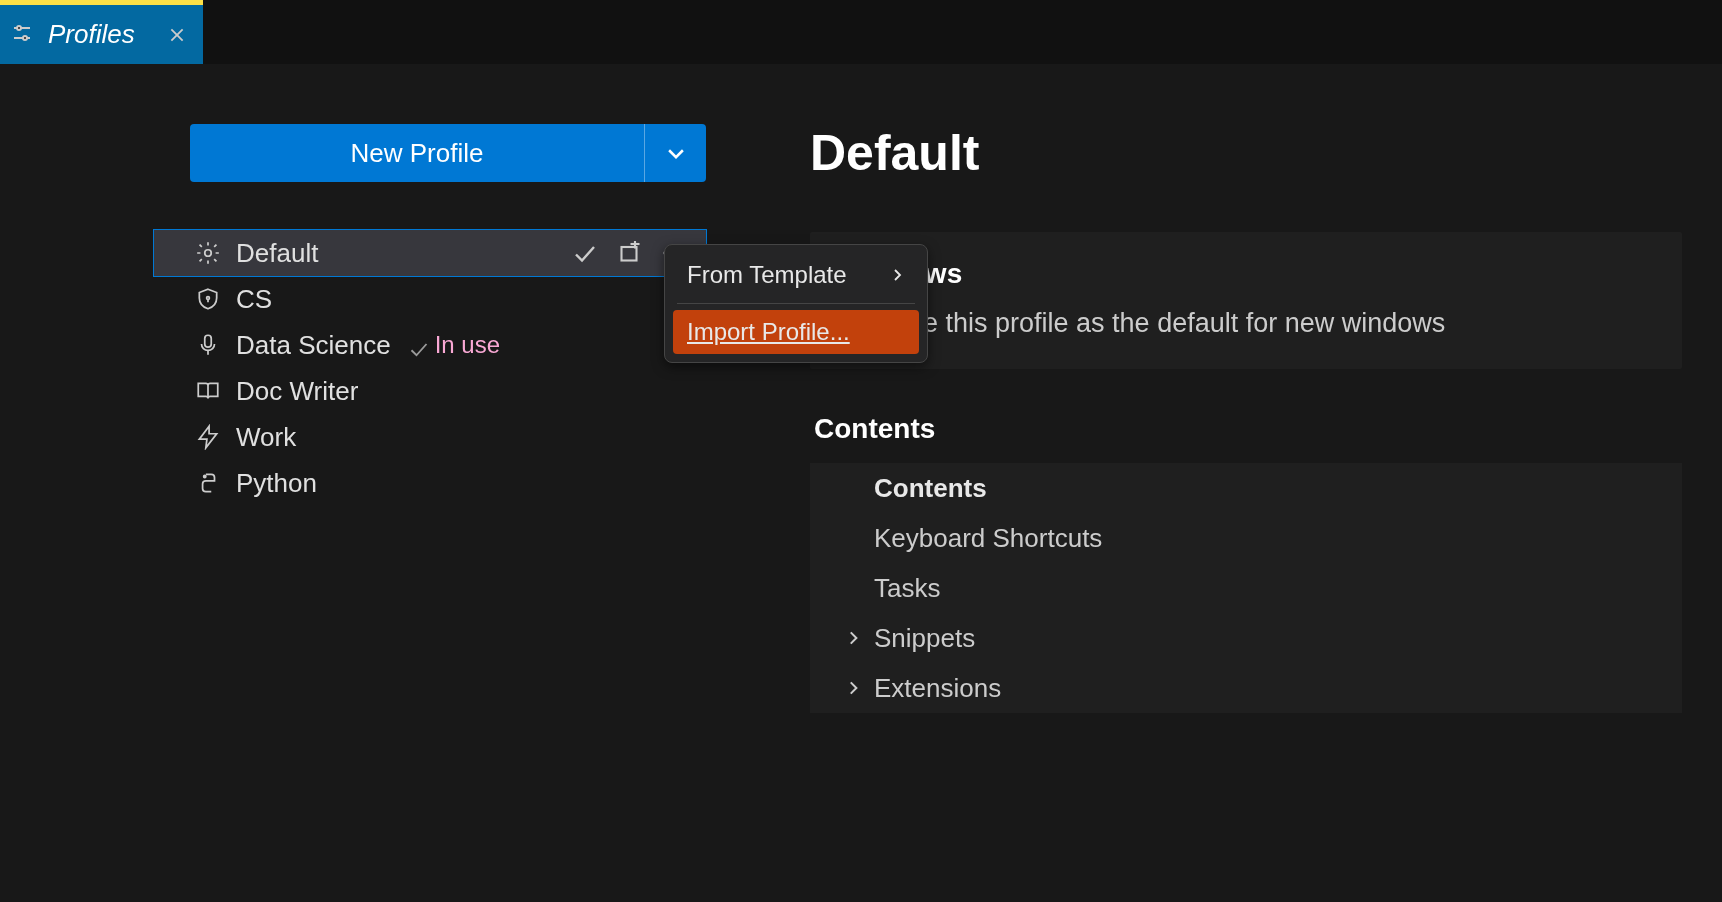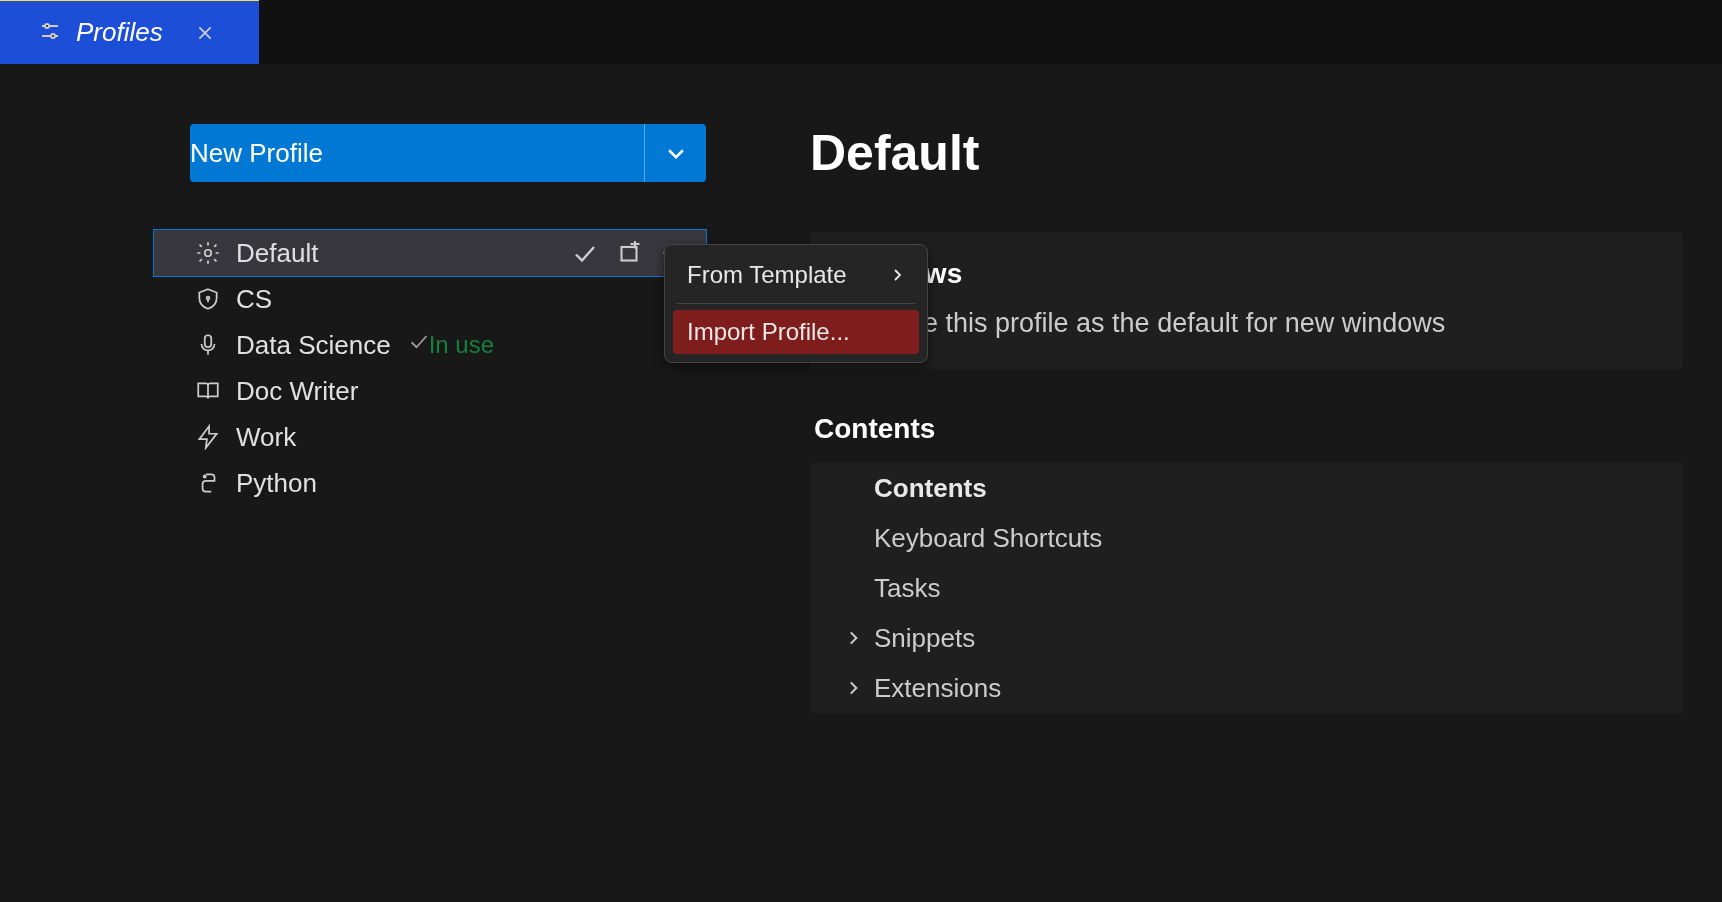"Profiles" .tab { background: #1d4ed8 -> #0369a1; border-top: 1px solid #fde047 -> 5px solid #fde047; padding: 0 38px -> 0 10px }
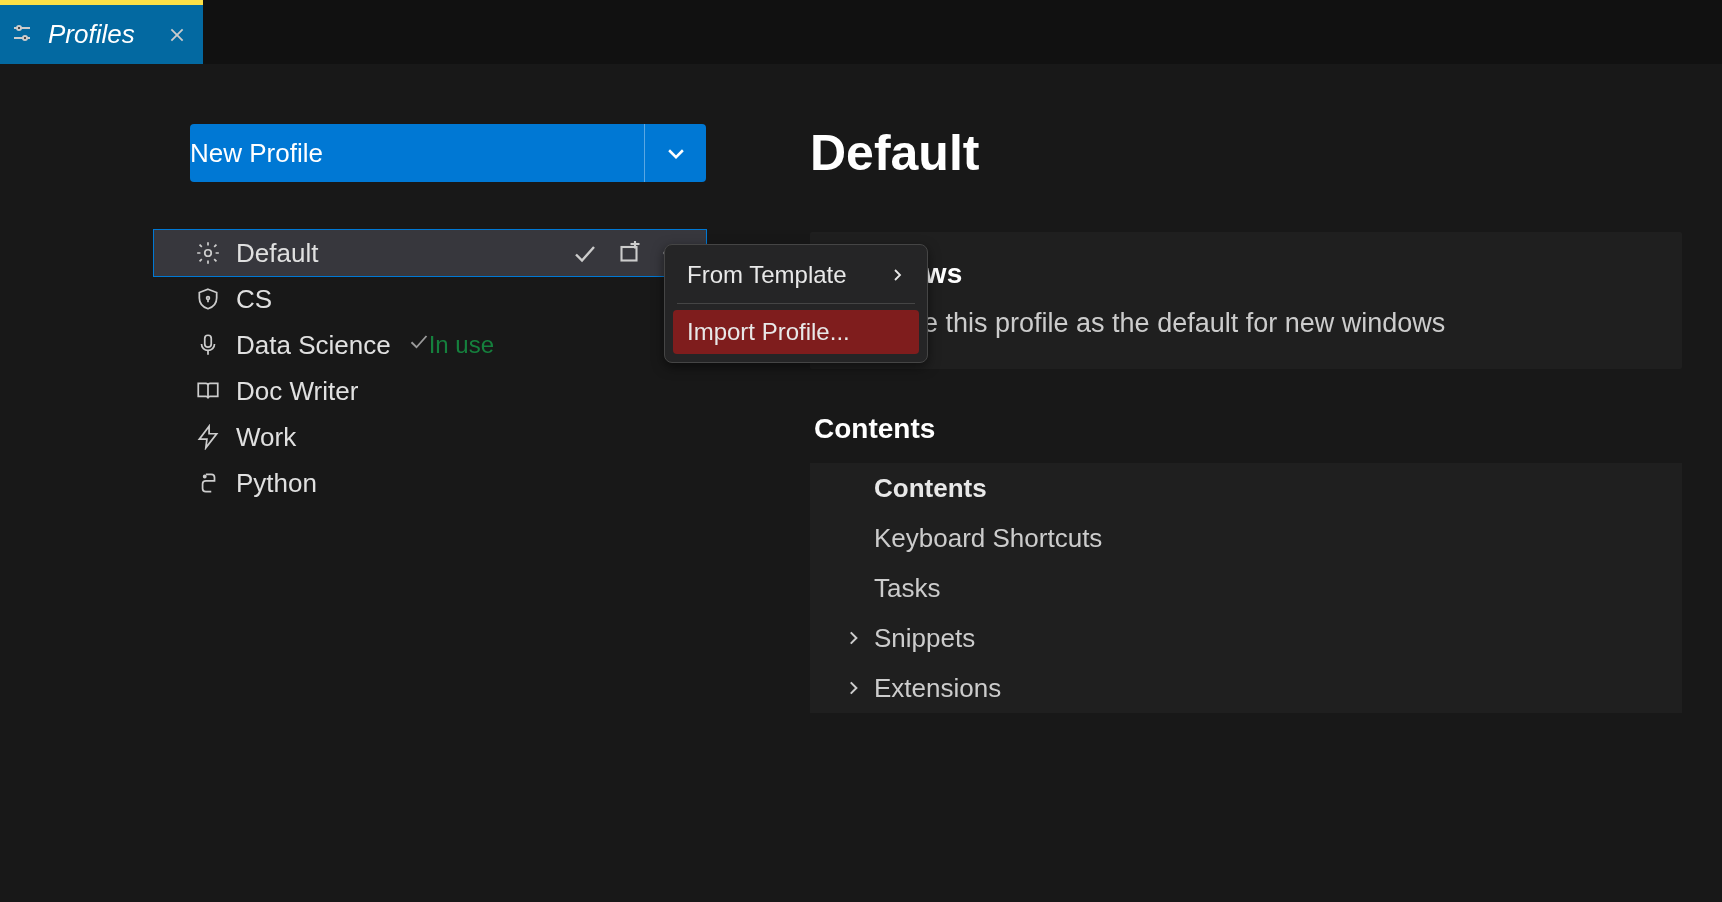"New Profile" .new-profile-btn .label-part { text-align: left -> center }
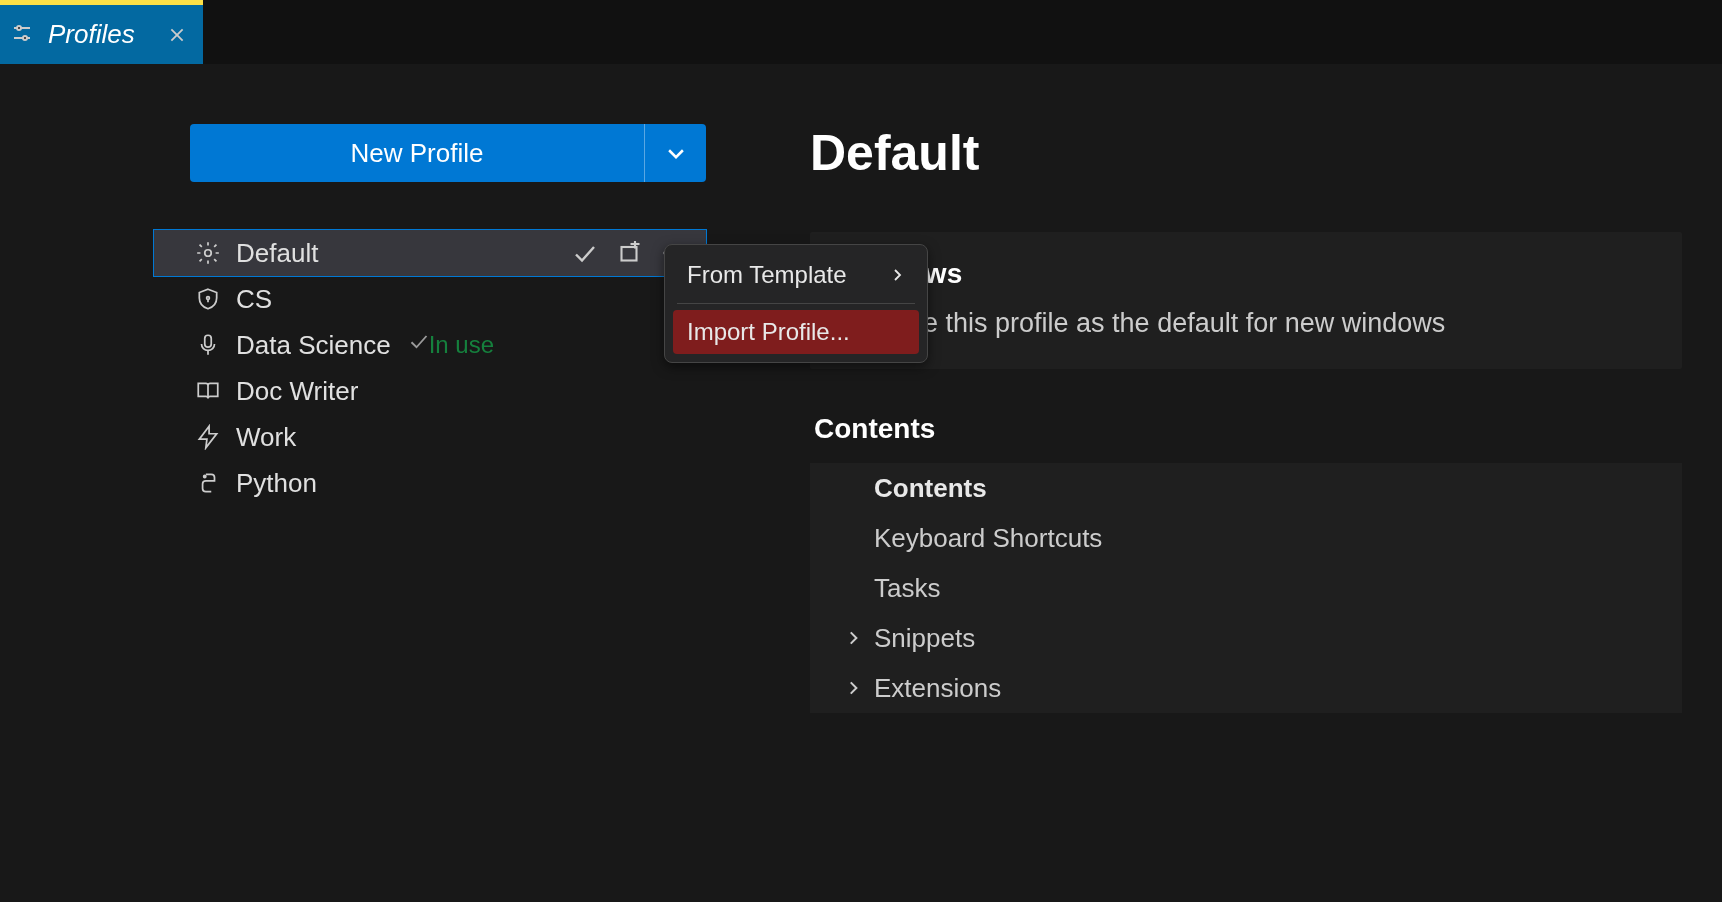"In use" .profile-row .pbadge { align-items: flex-start -> flex-end; color: #15803d -> #f9a8d4; gap: none -> 6px }
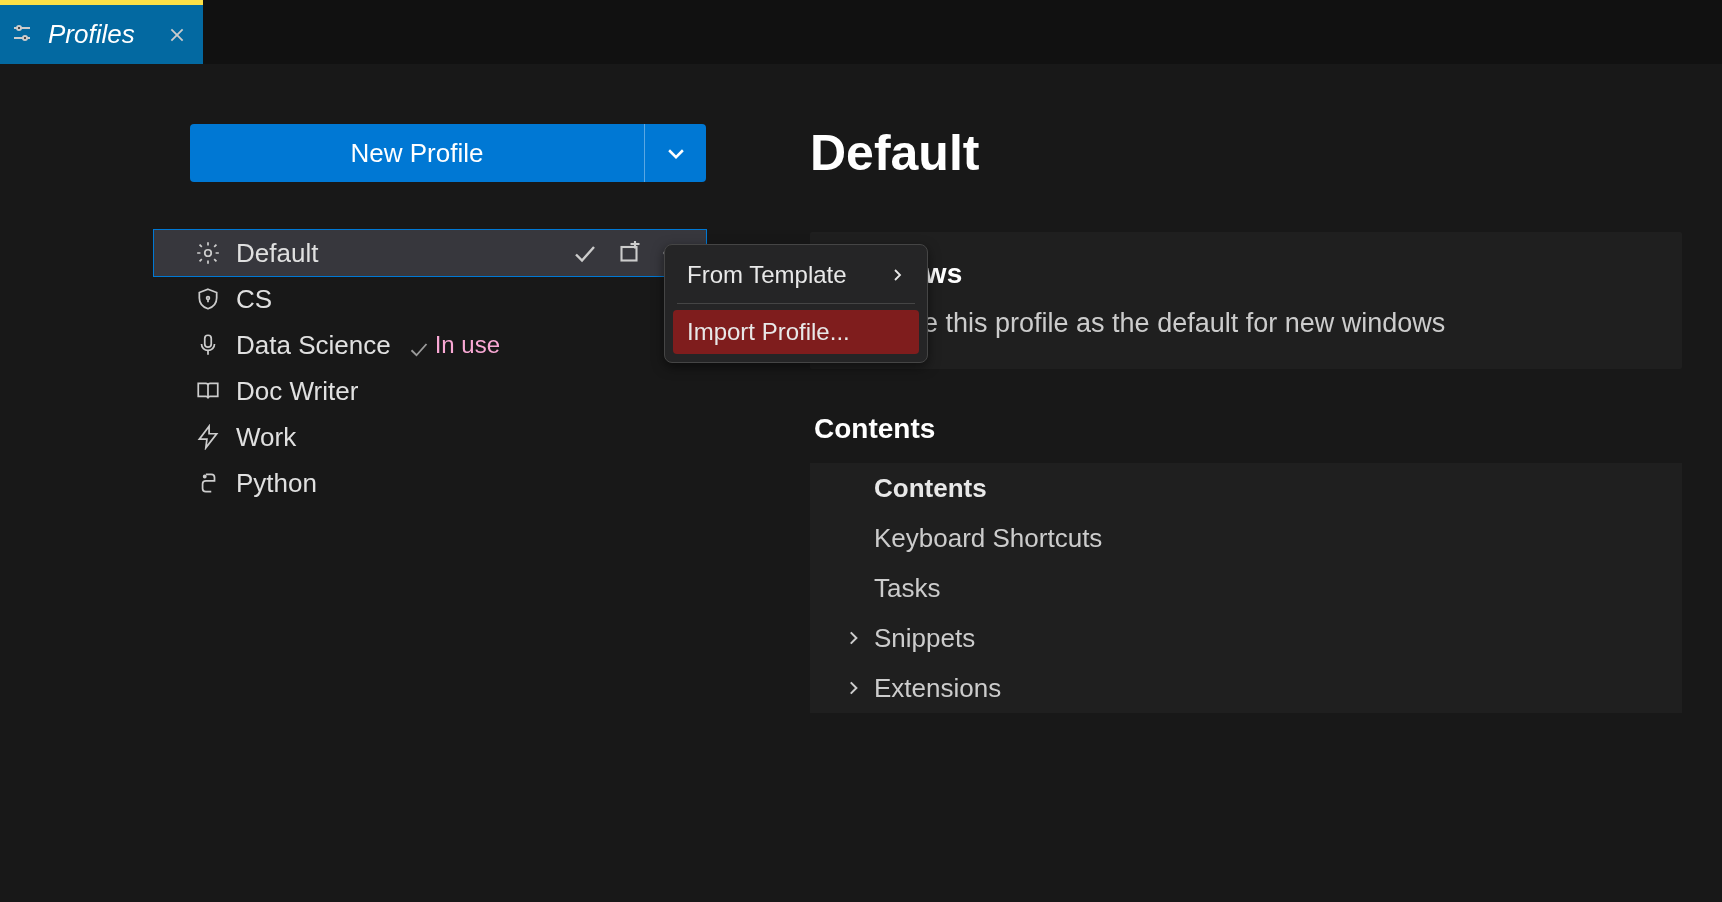"Import Profile..." .menu-item.highlight { background: #7f1d1d -> #c2410c; text-decoration: none -> underline }
